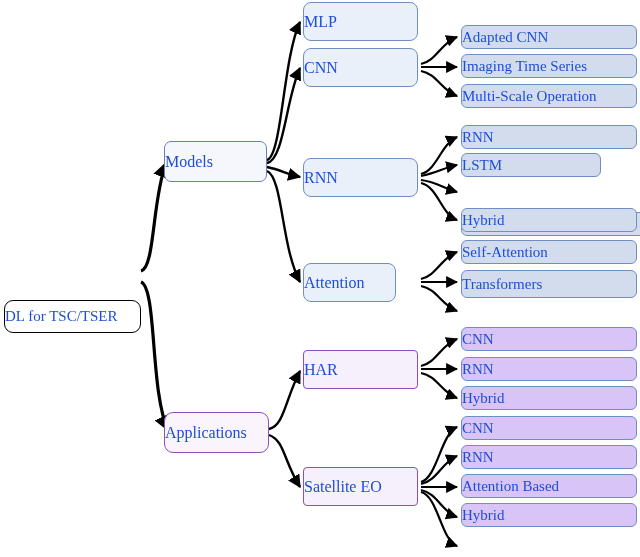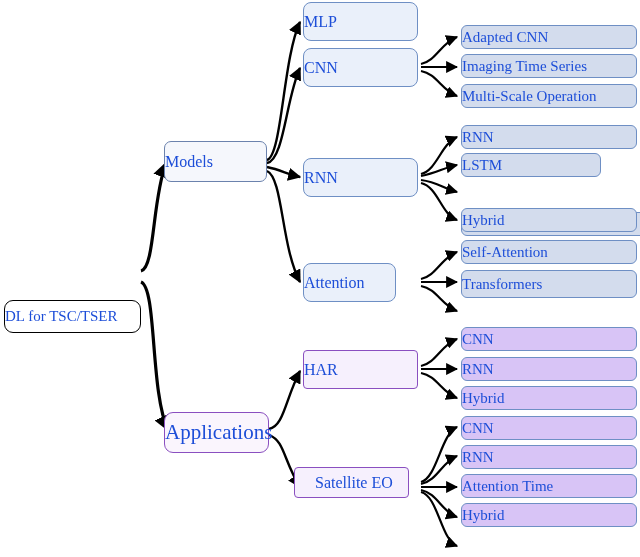"Applications" .node-l1-app { font-size: 21px -> 16px }
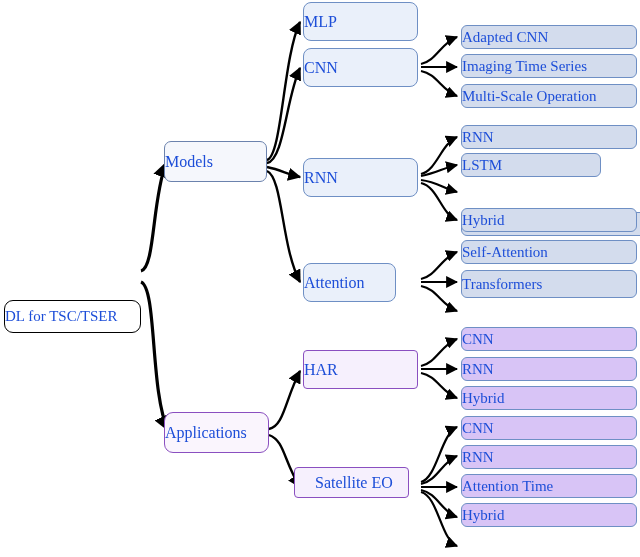"Satellite EO" div.node { height: 31px -> 39px; left: 294px -> 303px; padding-left: 20px -> none }
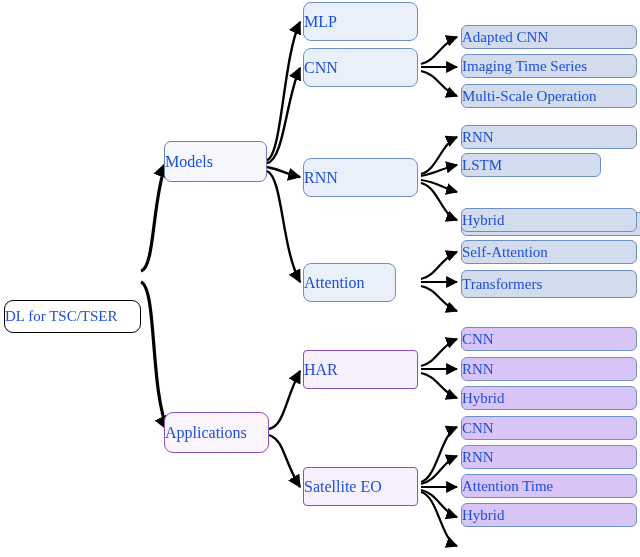"Attention Time" span { text: Time -> Based }
